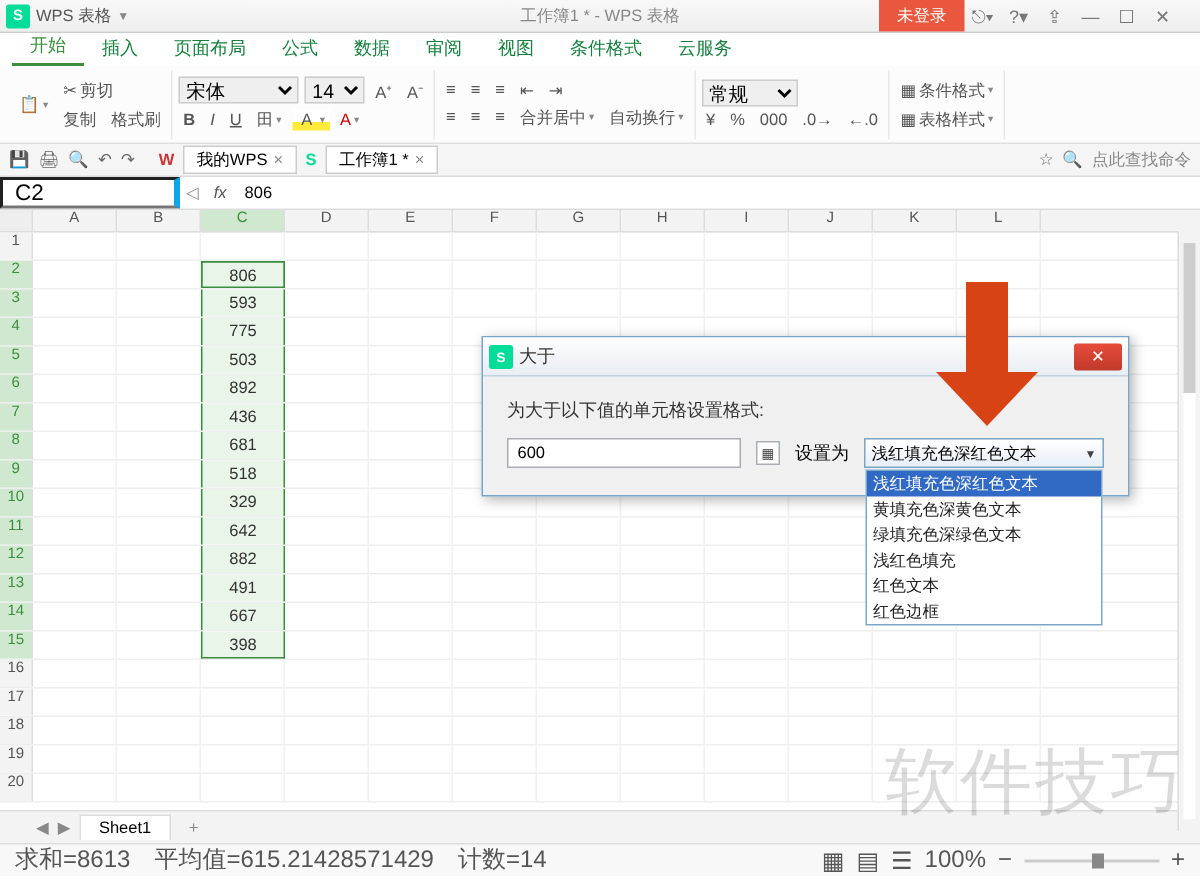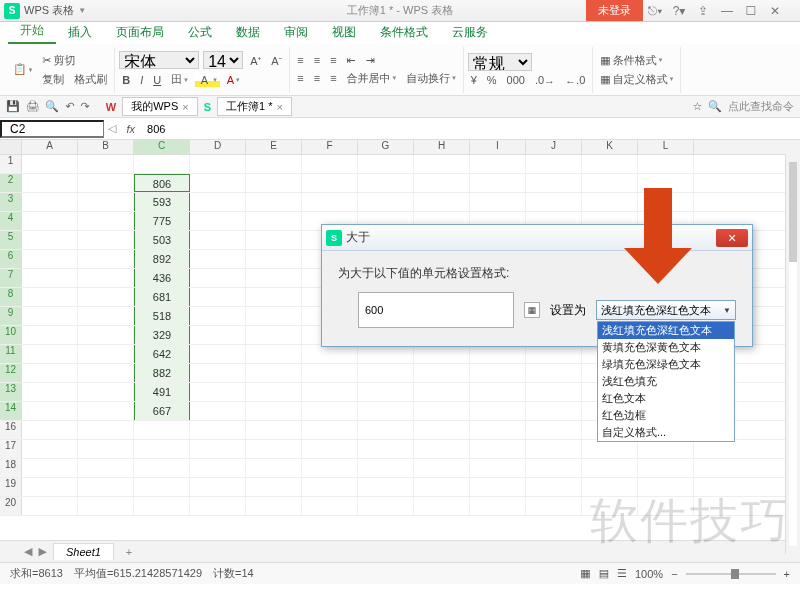"宋体" select.rsel { font-size: 16px -> 13px }
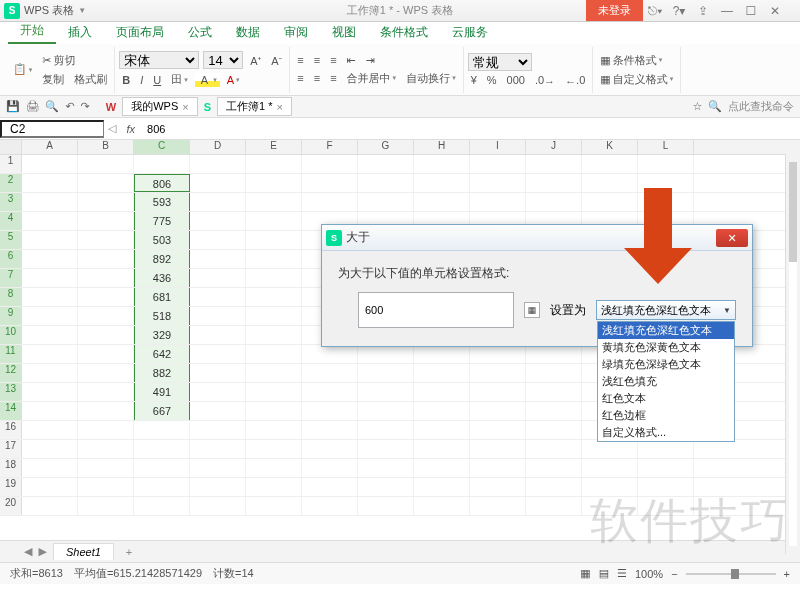"自定义格式" span { text: 自定义格 -> 表格样 }
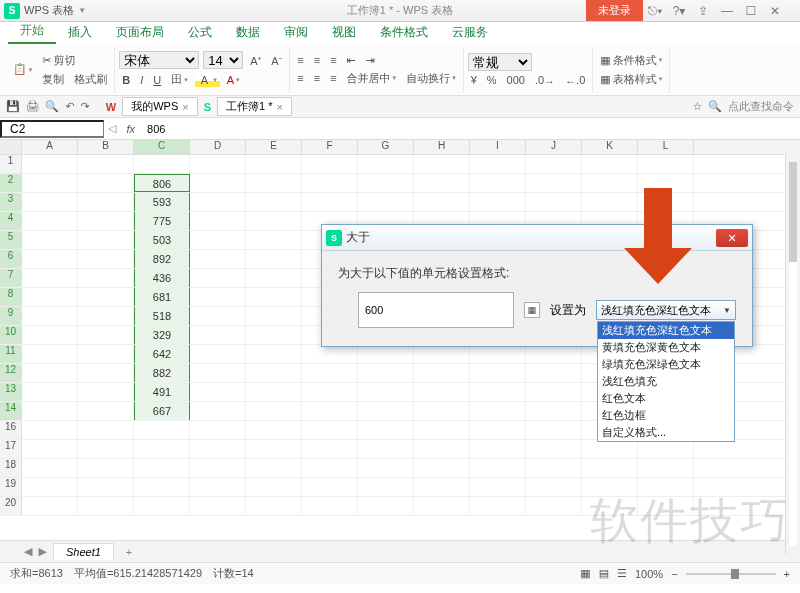"C2" .namebox { border-right: 1px solid #0ea5e9 -> 4px solid #0ea5e9; font-size: 12px -> 15px; width: 104px -> 120px }
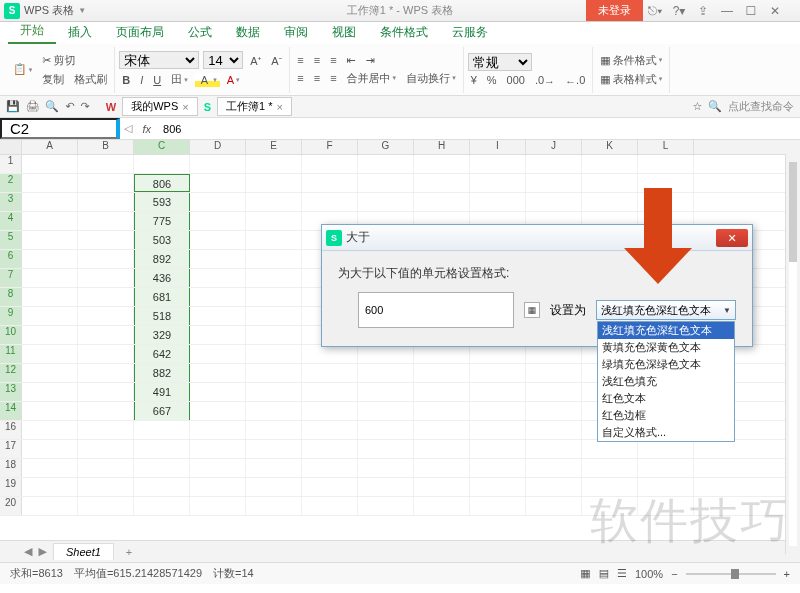"600" .dlg-input { height: 36px -> 20px; margin-left: 20px -> none }
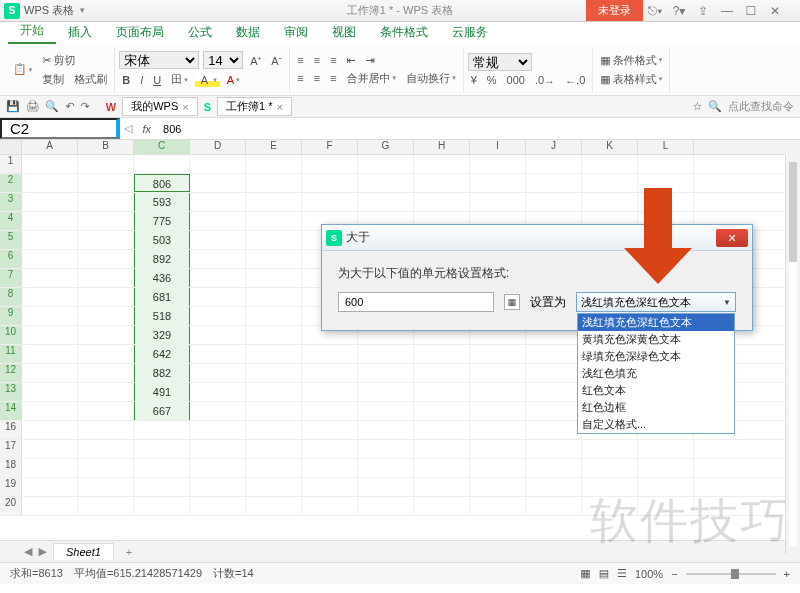"15" div.row-line { html: none -> <div> <div>15</div> <div></div> <div></div> <div>398</div> <div></div> <div></div> <div></div> <div></div> <div></div> <div></div> <div></div> <div></div> <div></div> </div> }
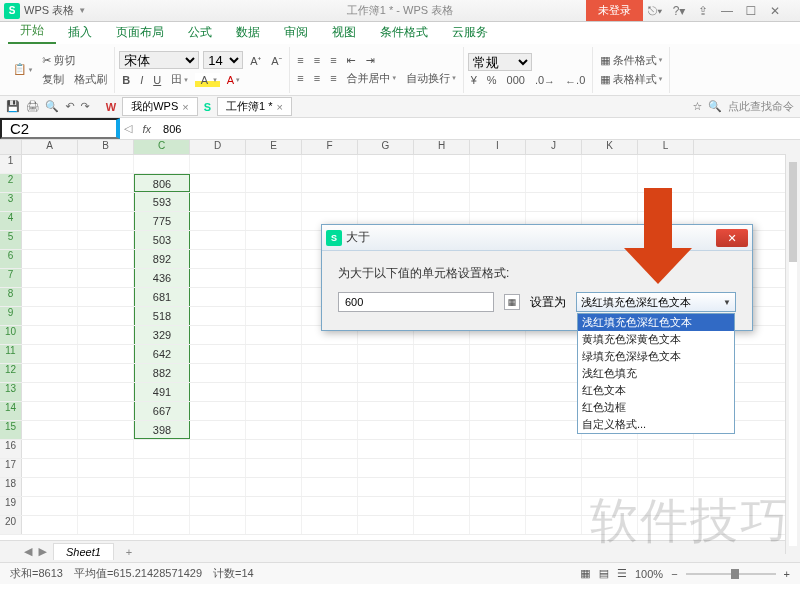"自定义格式..." div.dd-item { html: <div>自定义格式...</div> -> none }
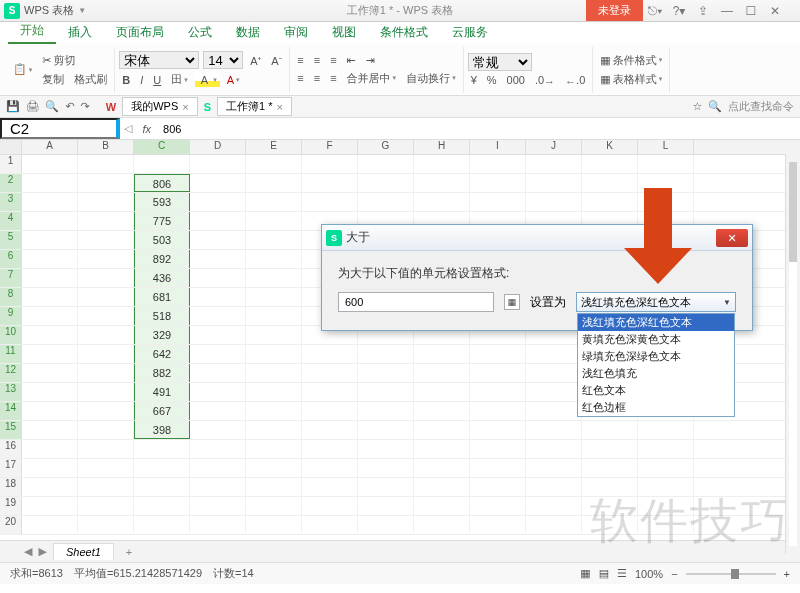"Sheet1" .st { font-style: italic -> none }
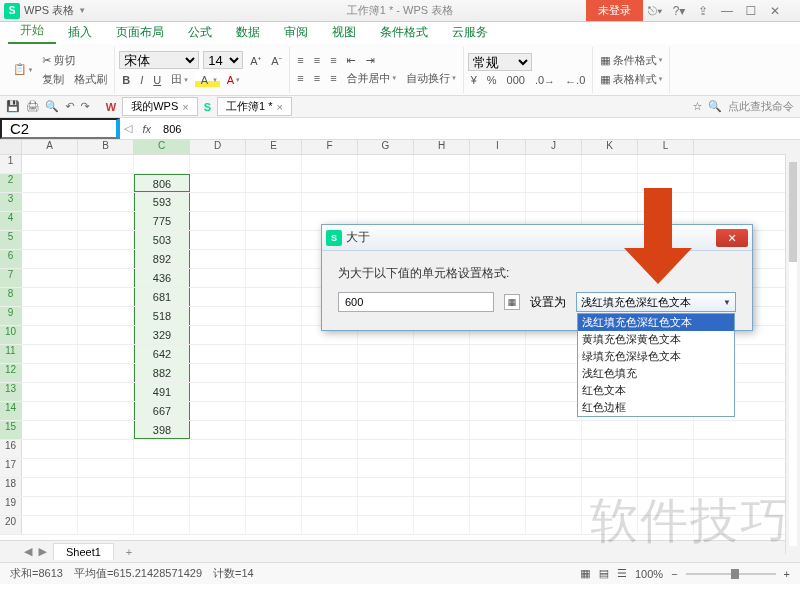"求和=8613 平均值=615.21428571429 计数=14" .statusbar { font-size: 11px -> 16px }
